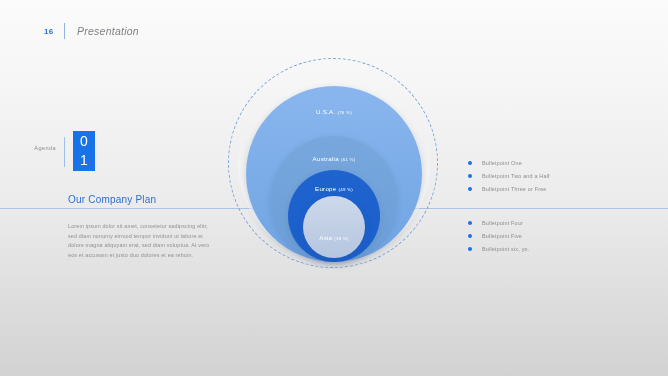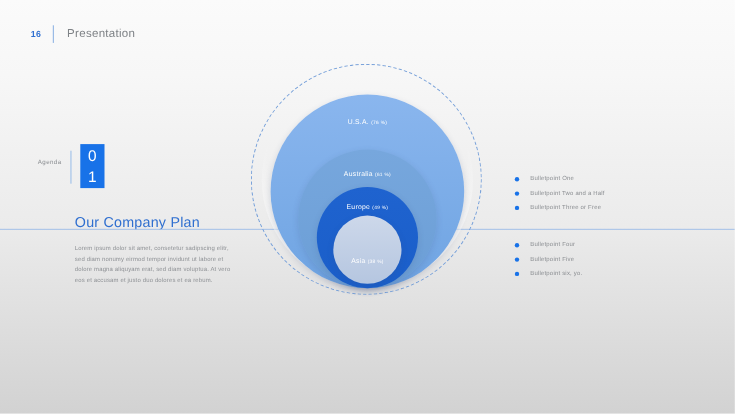"16" .header { left: 28px -> 44px }
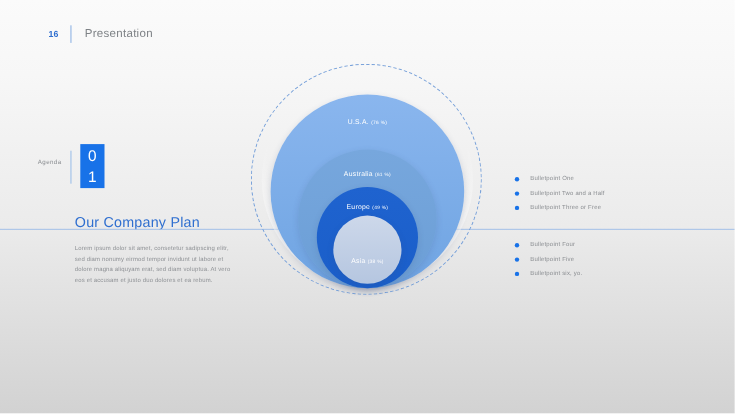"Presentation" .header-title { font-style: none -> italic }
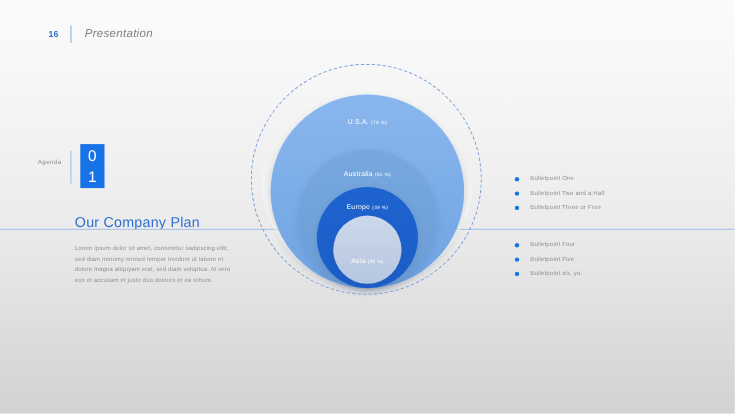"Our Company Plan" .title-sub { font-size: 13px -> 10px }
